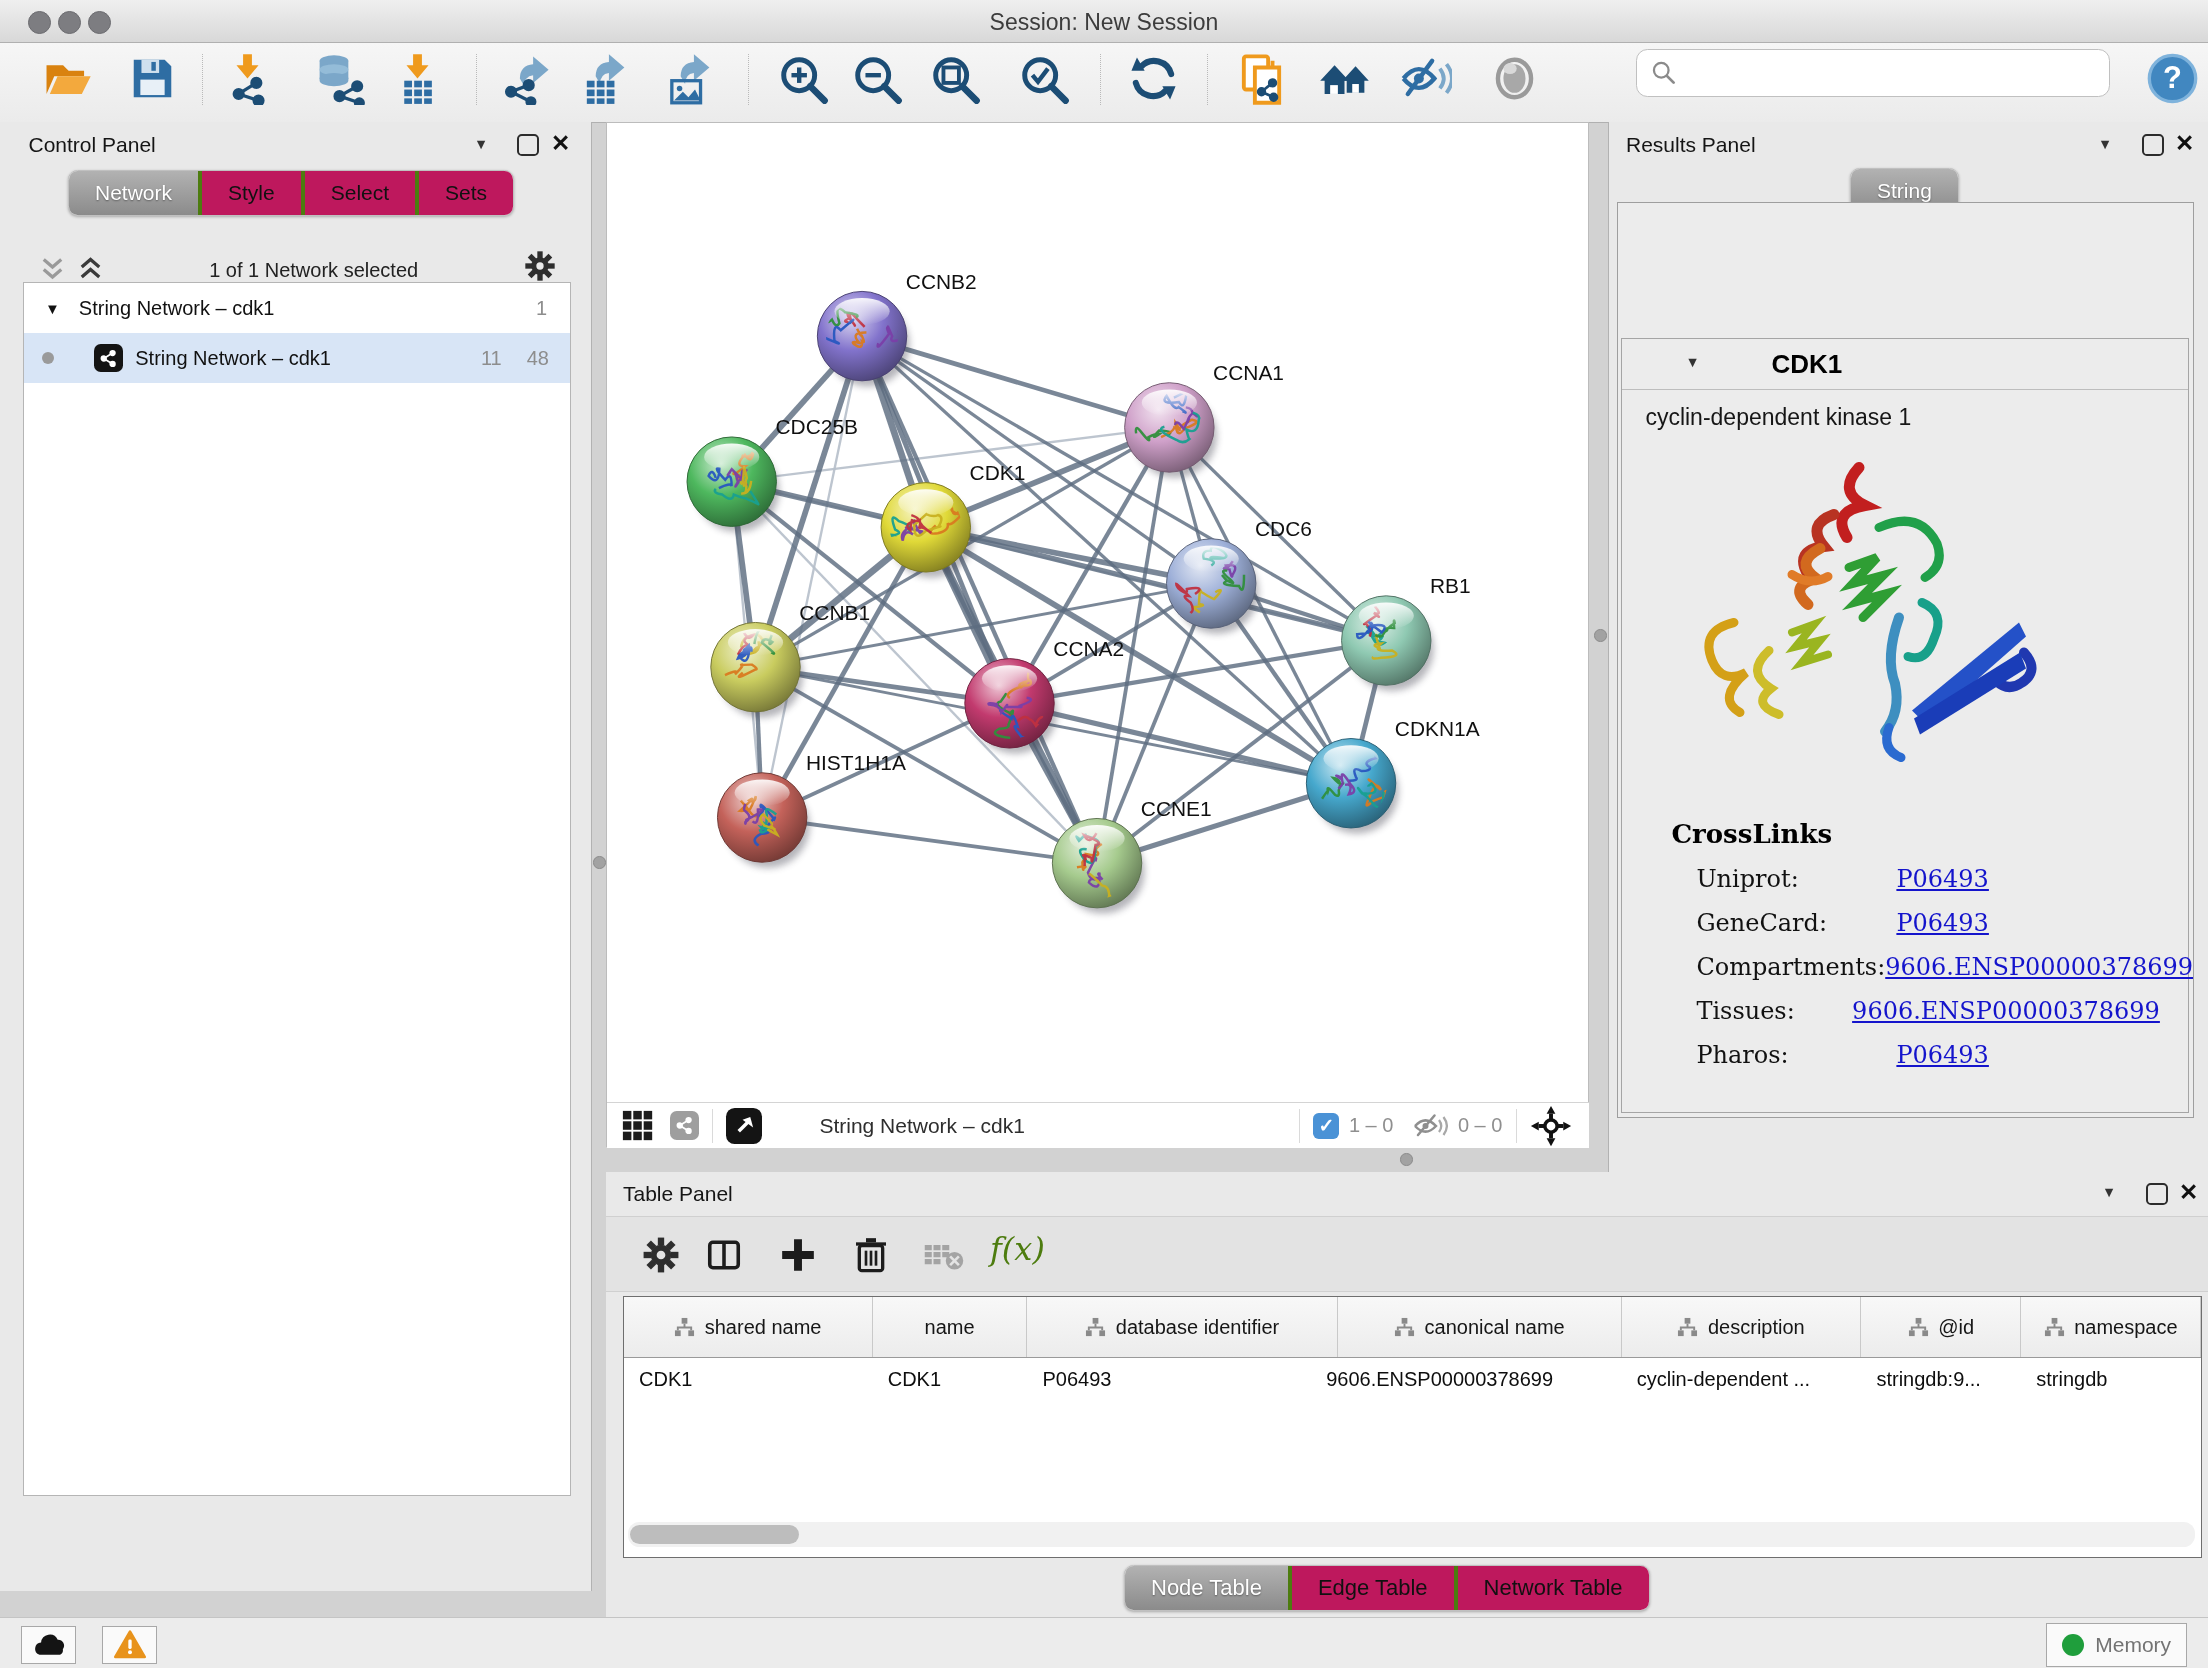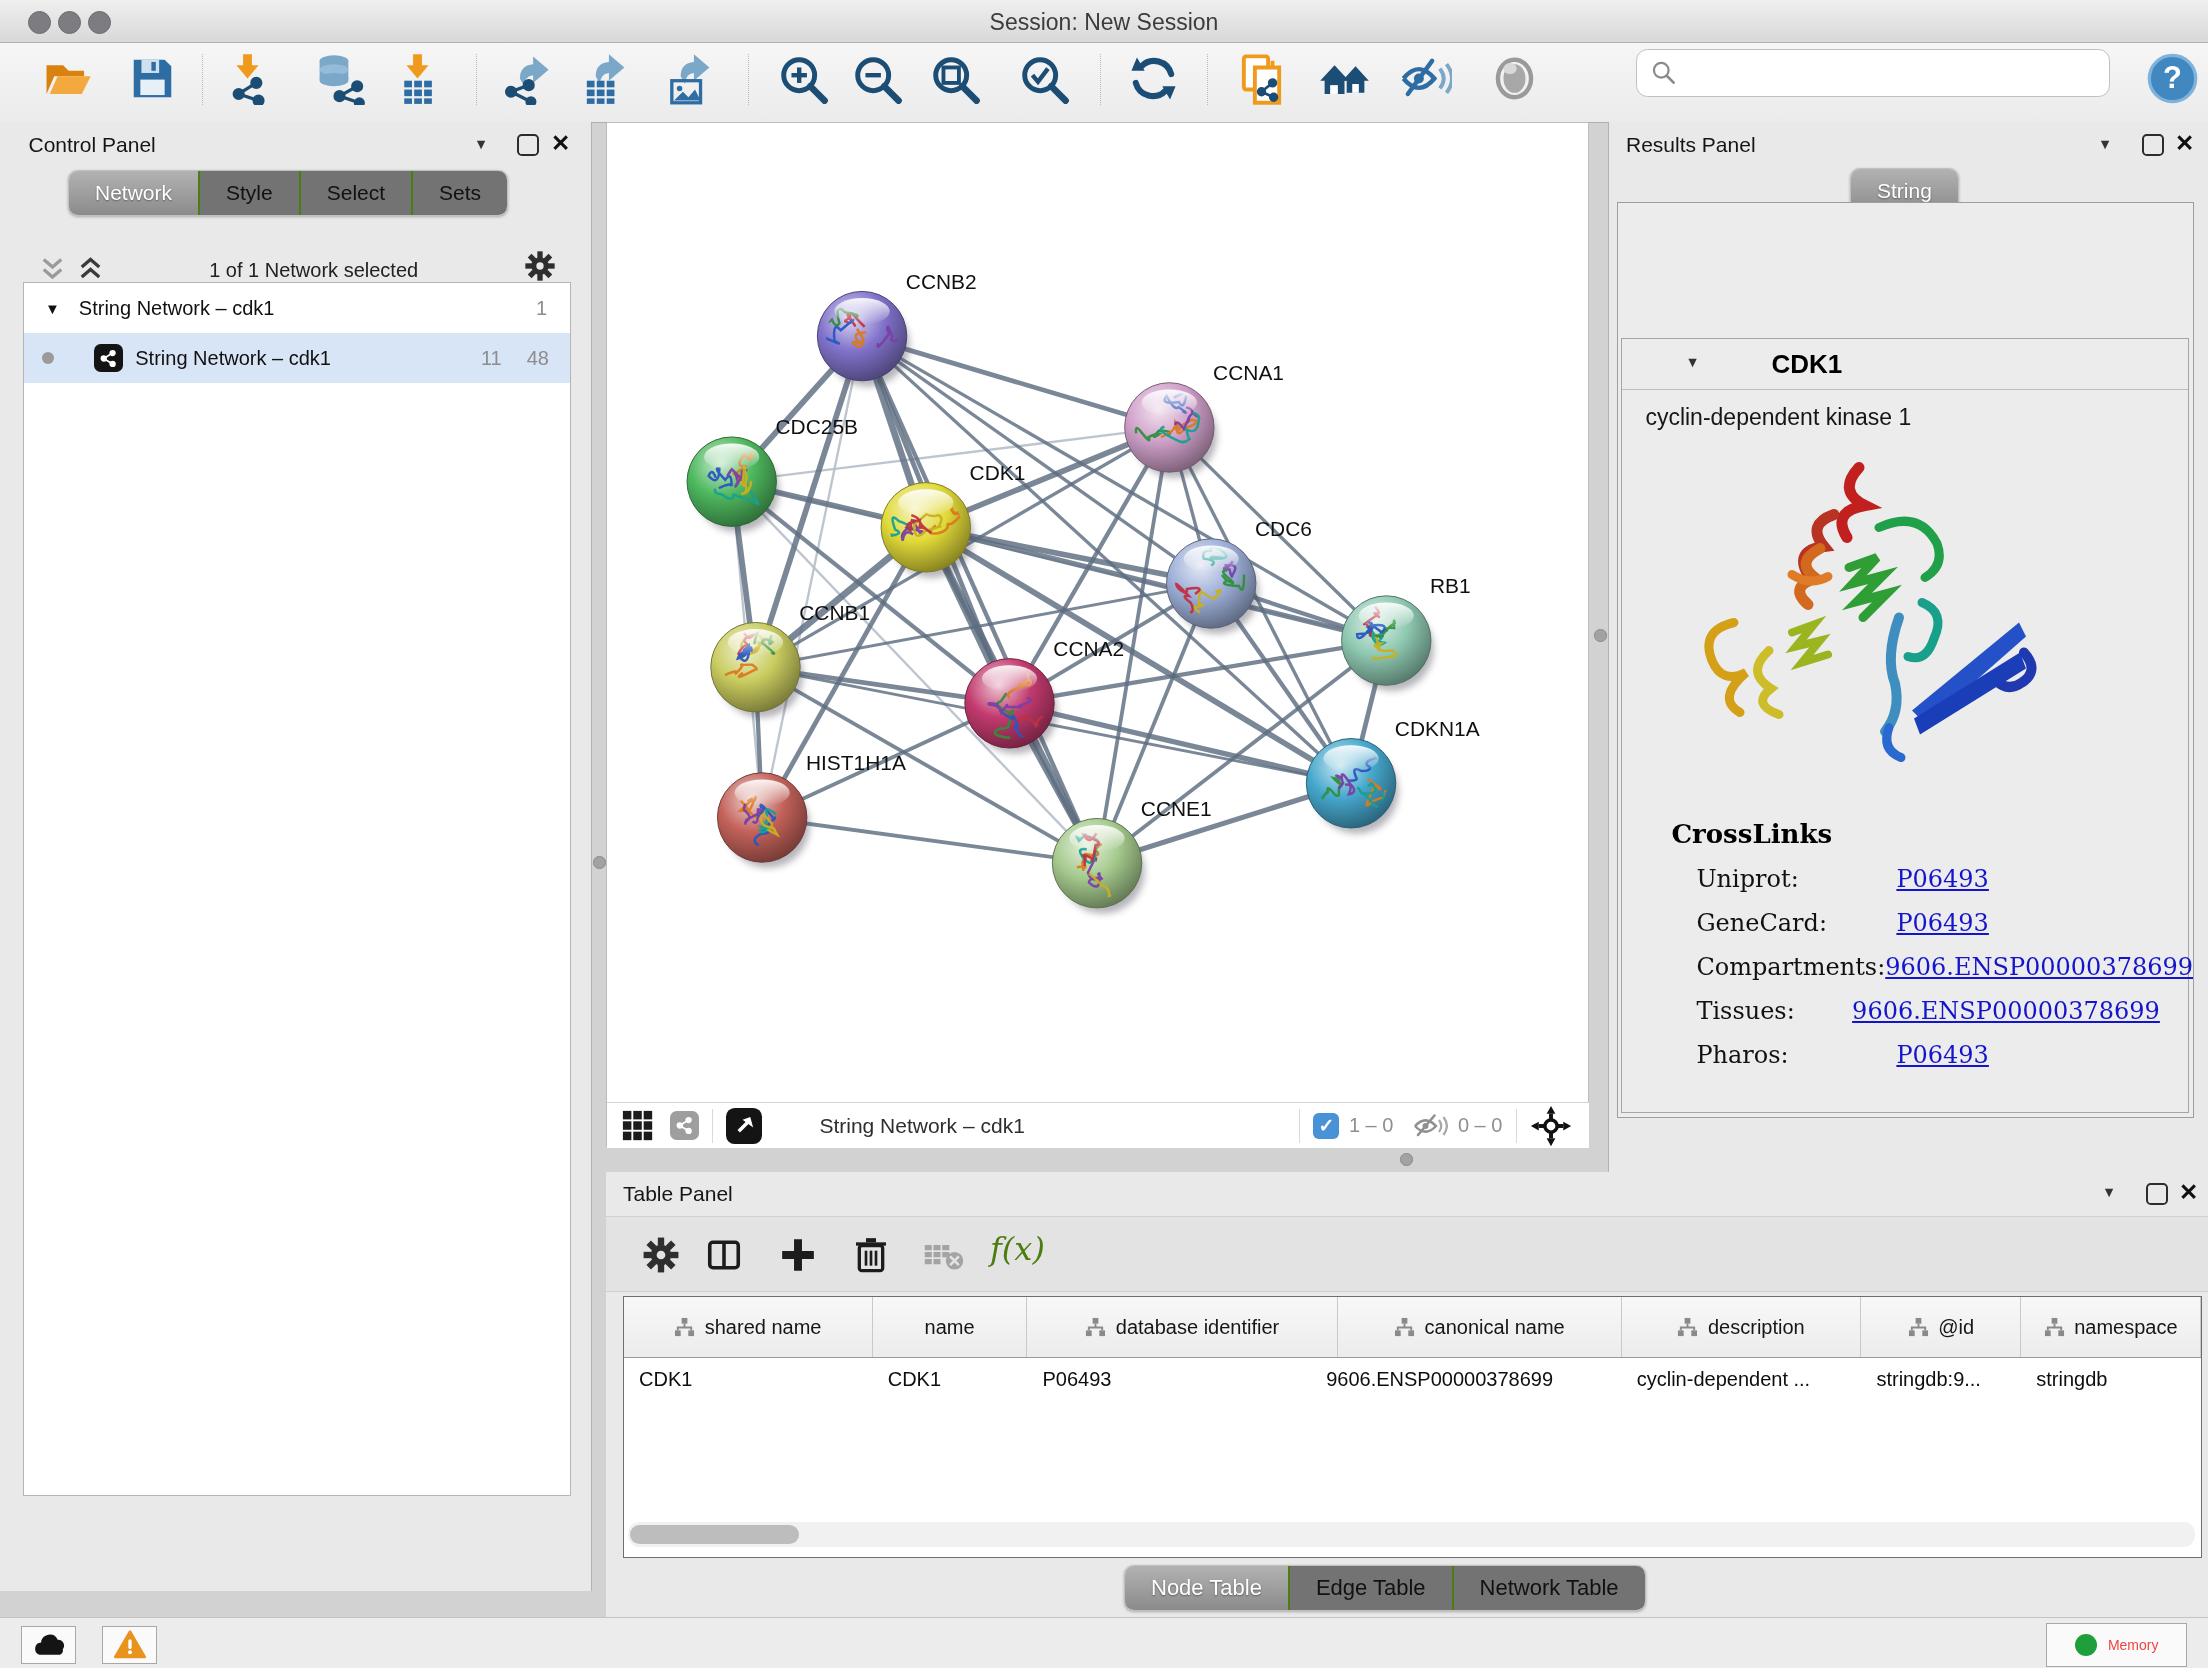"Style" .seg .tab { background: #737373 -> #be185d; border-left: 2px solid #4d7c0f -> 4px solid #4d7c0f }
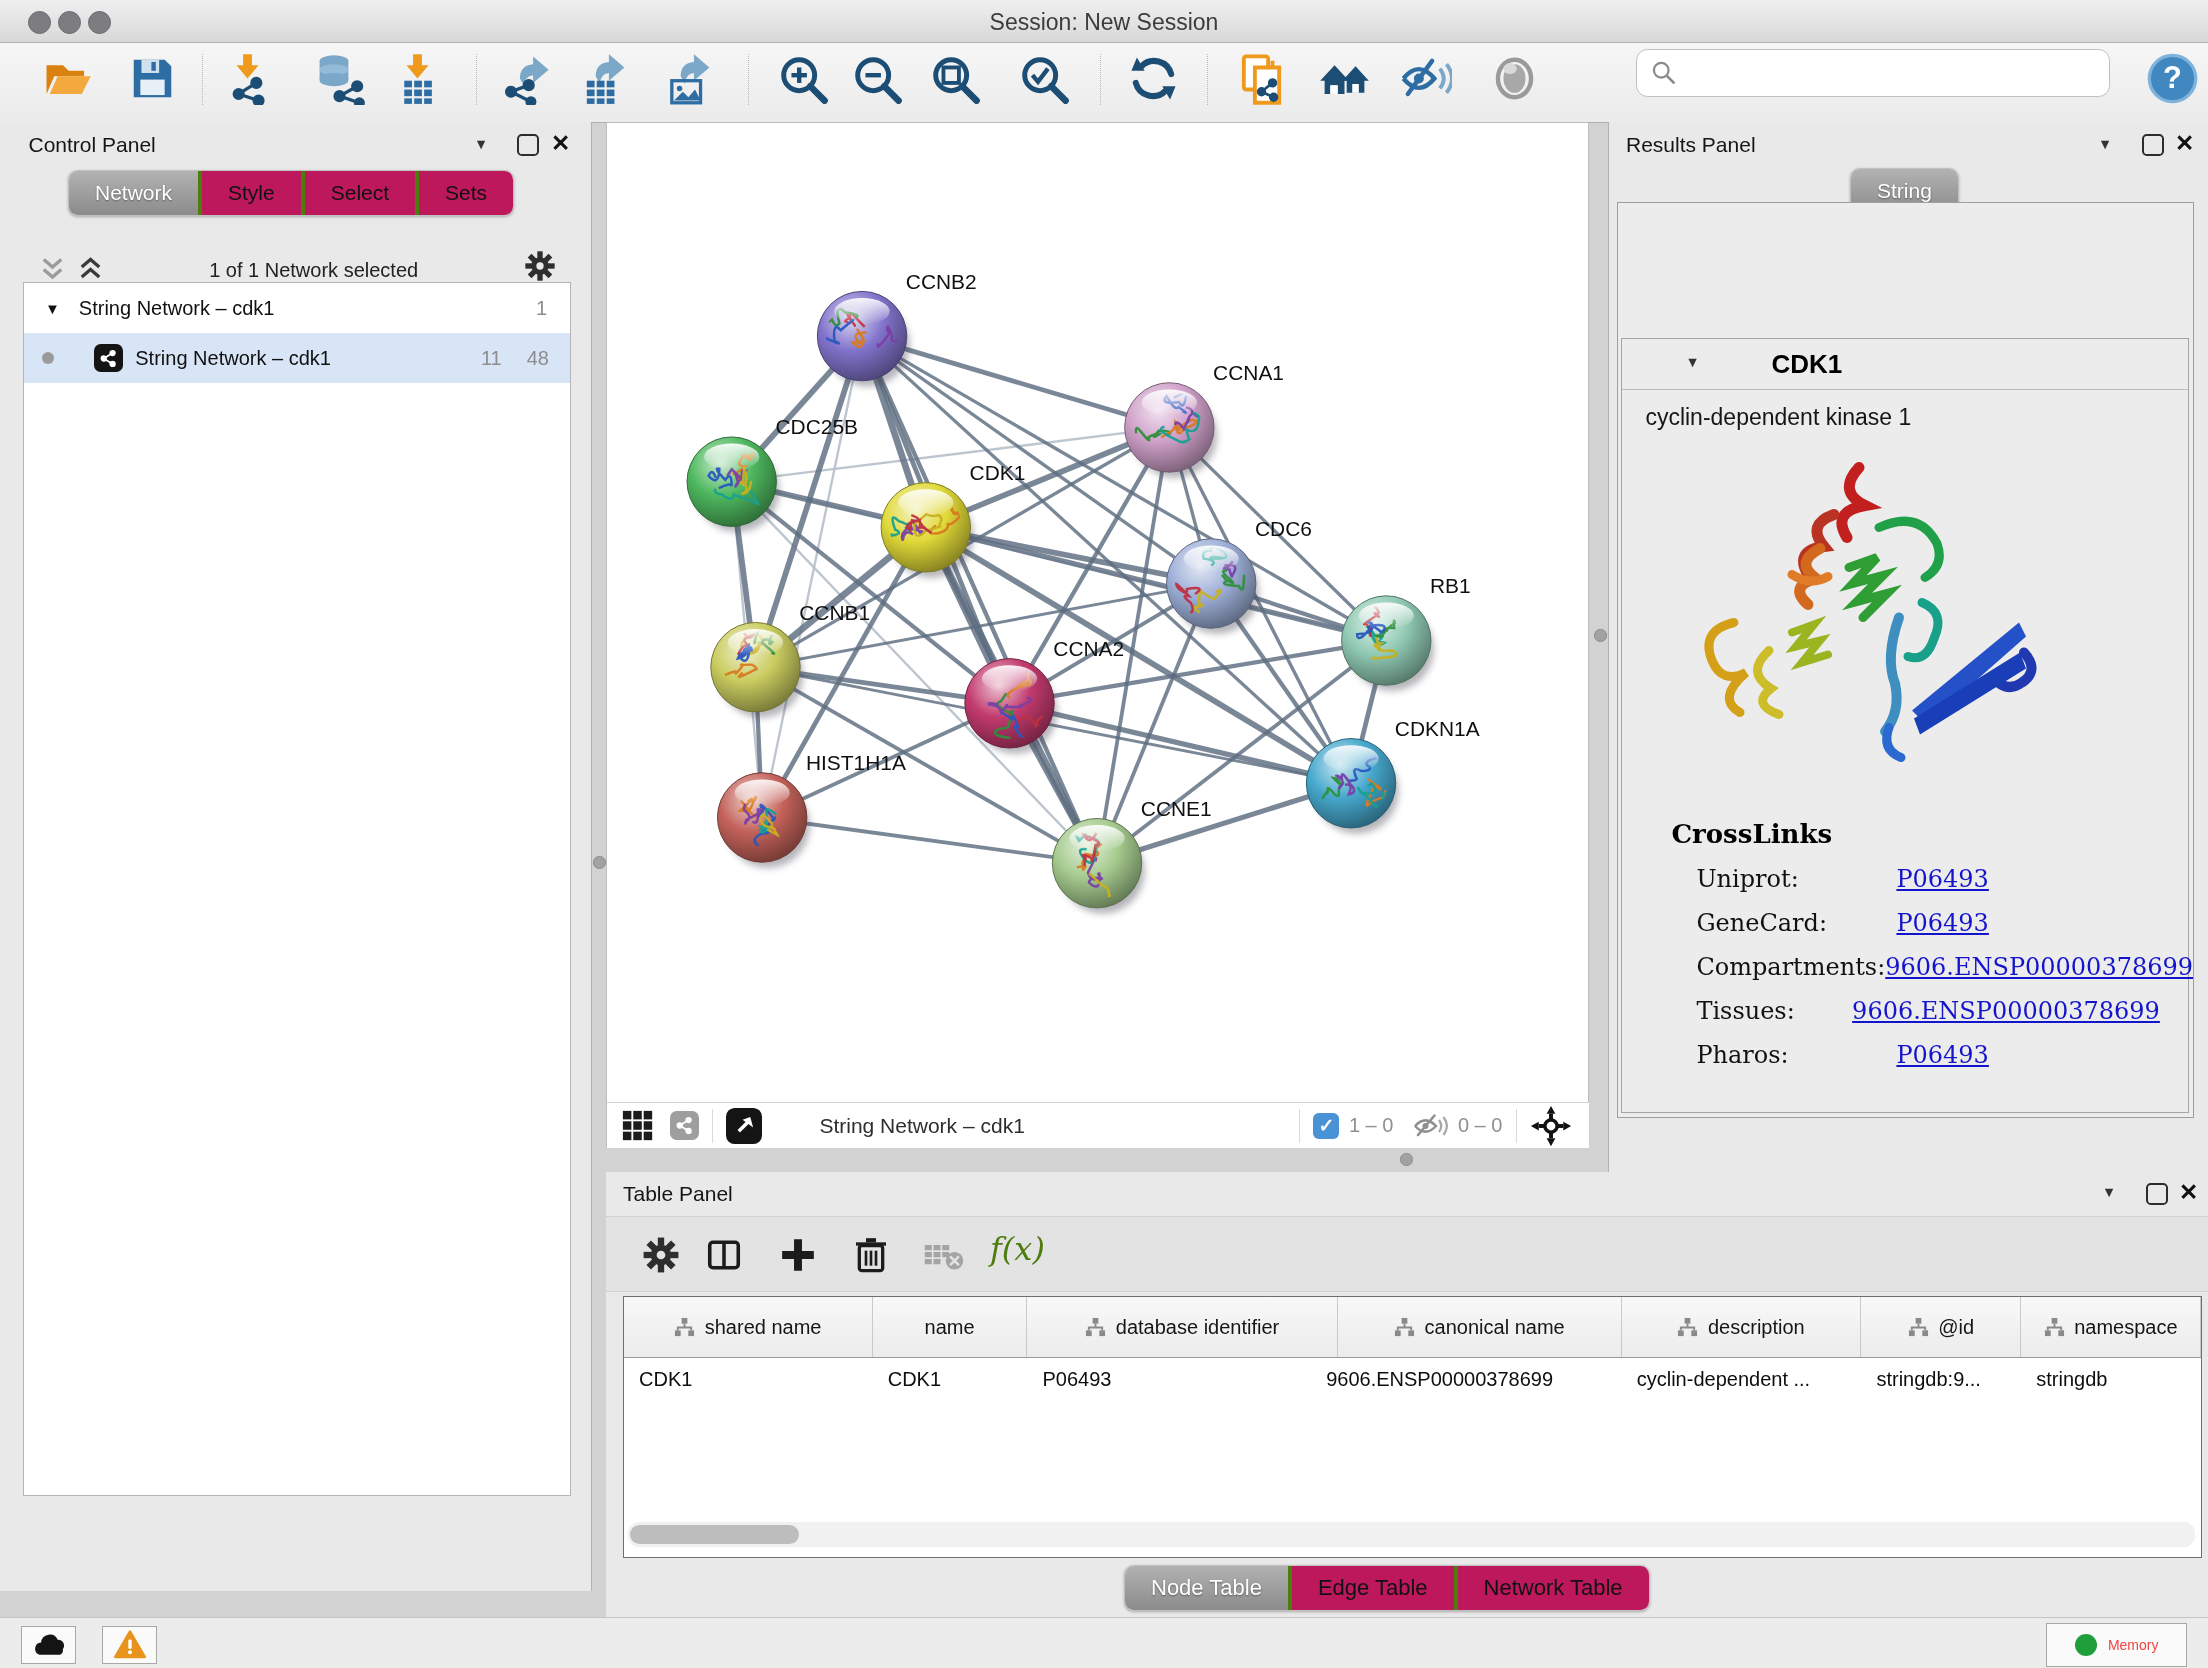"Memory" .mem-label { color: #ef4444 -> #737373; font-size: 14px -> 21px }
